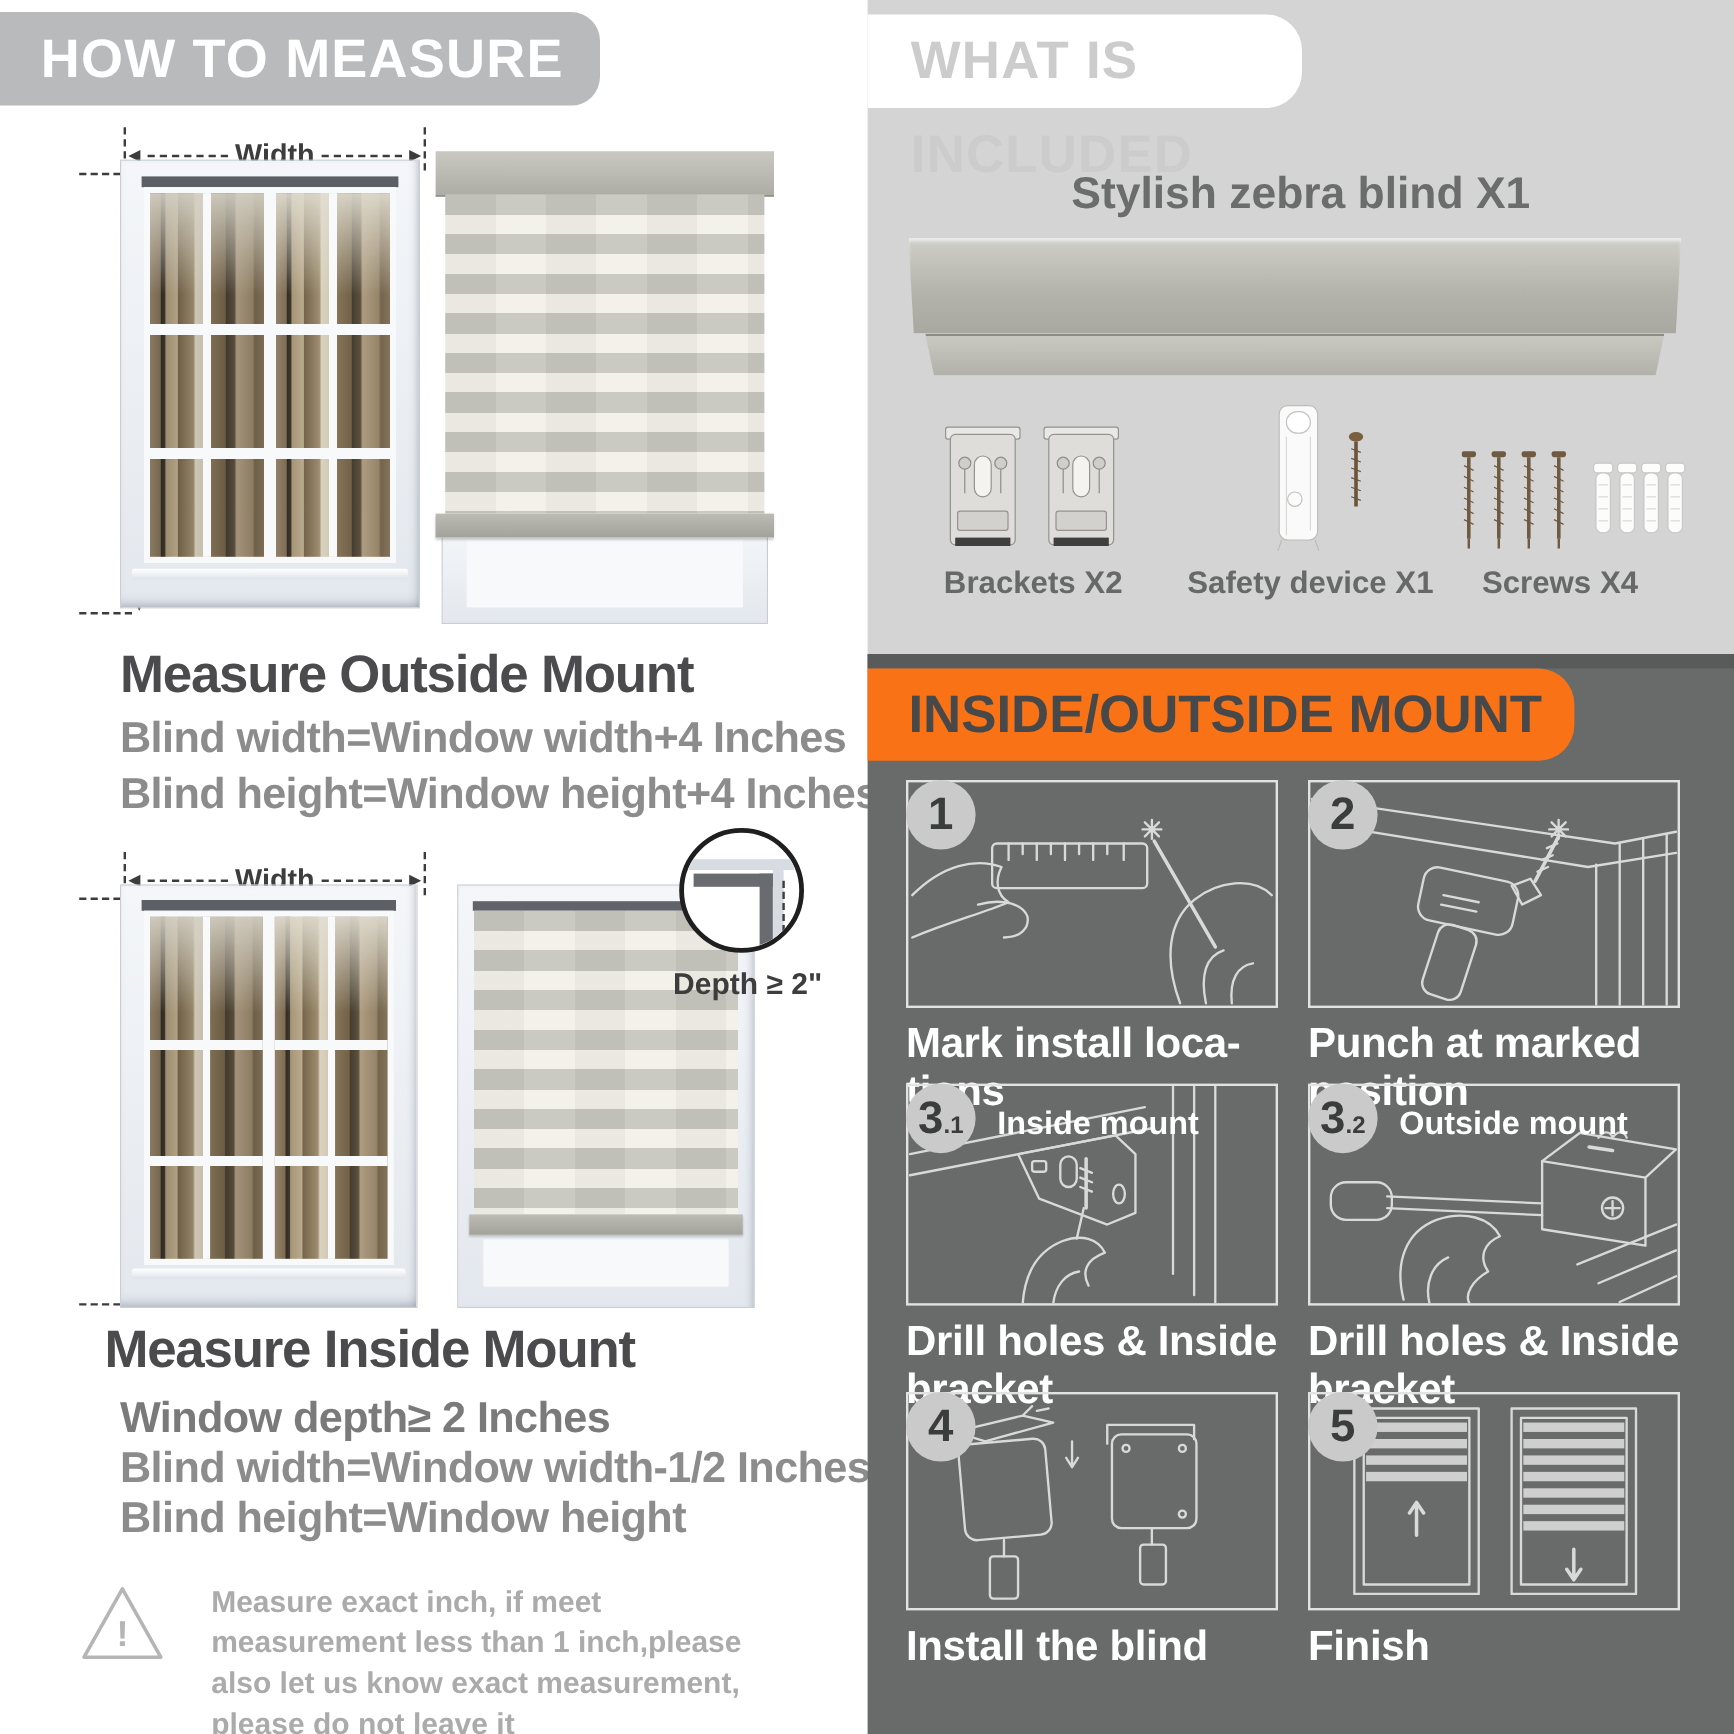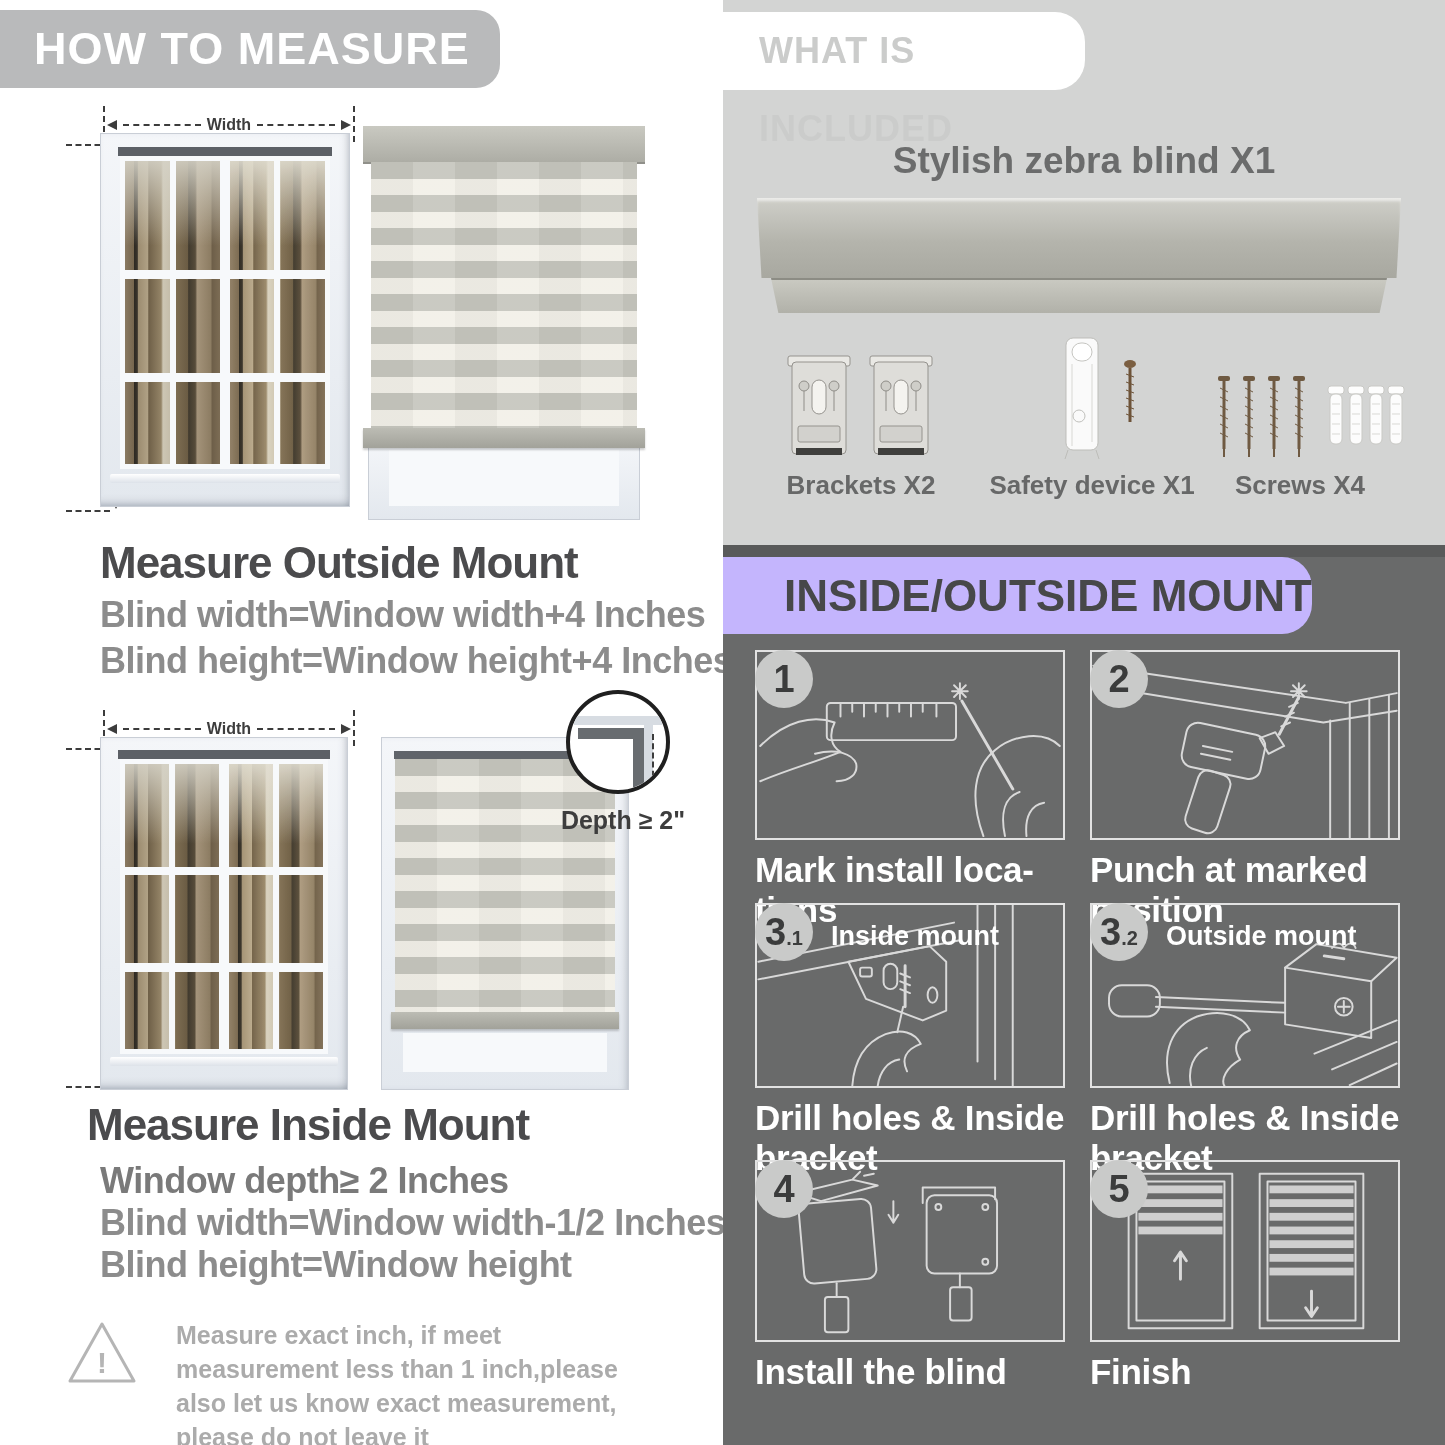"WHAT IS INCLUDED" .inc-band { font-size: 36px -> 44px }
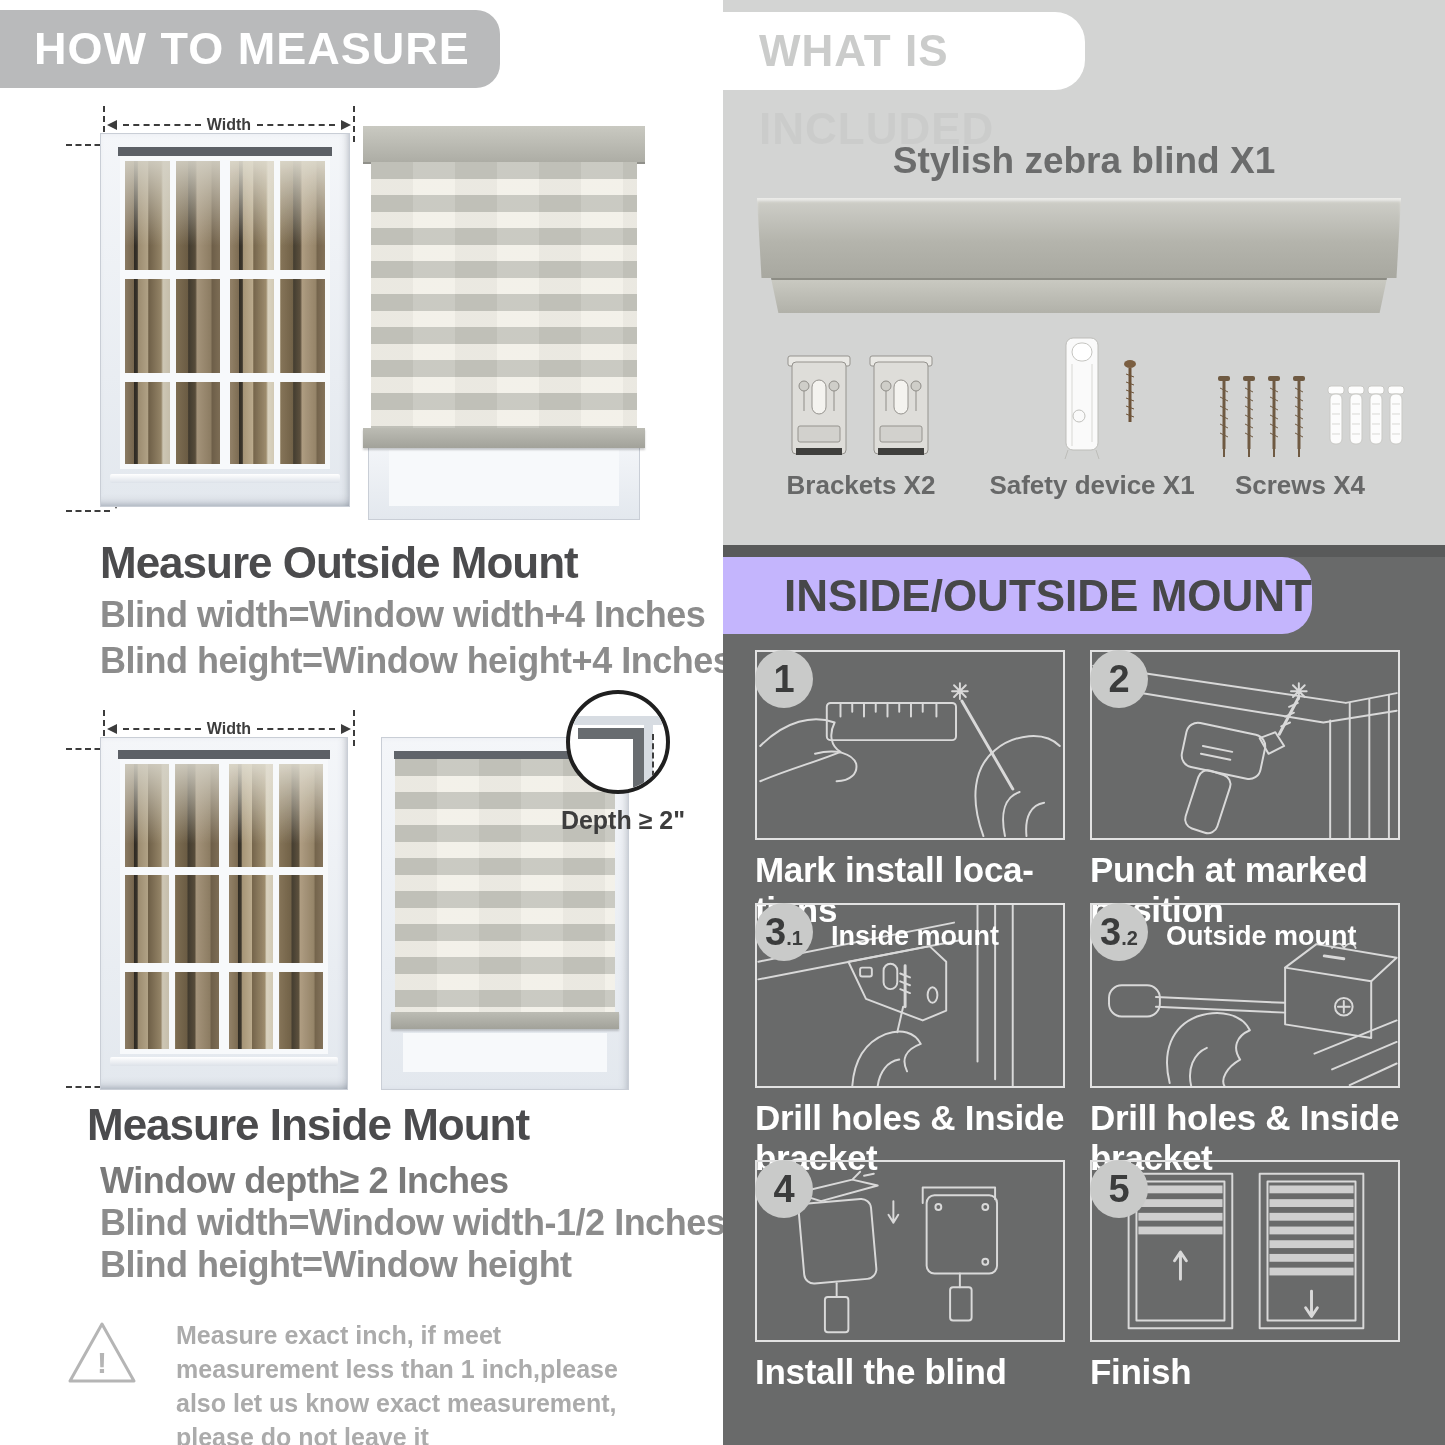"Width" .mlabel { font-size: 16px -> 24px }
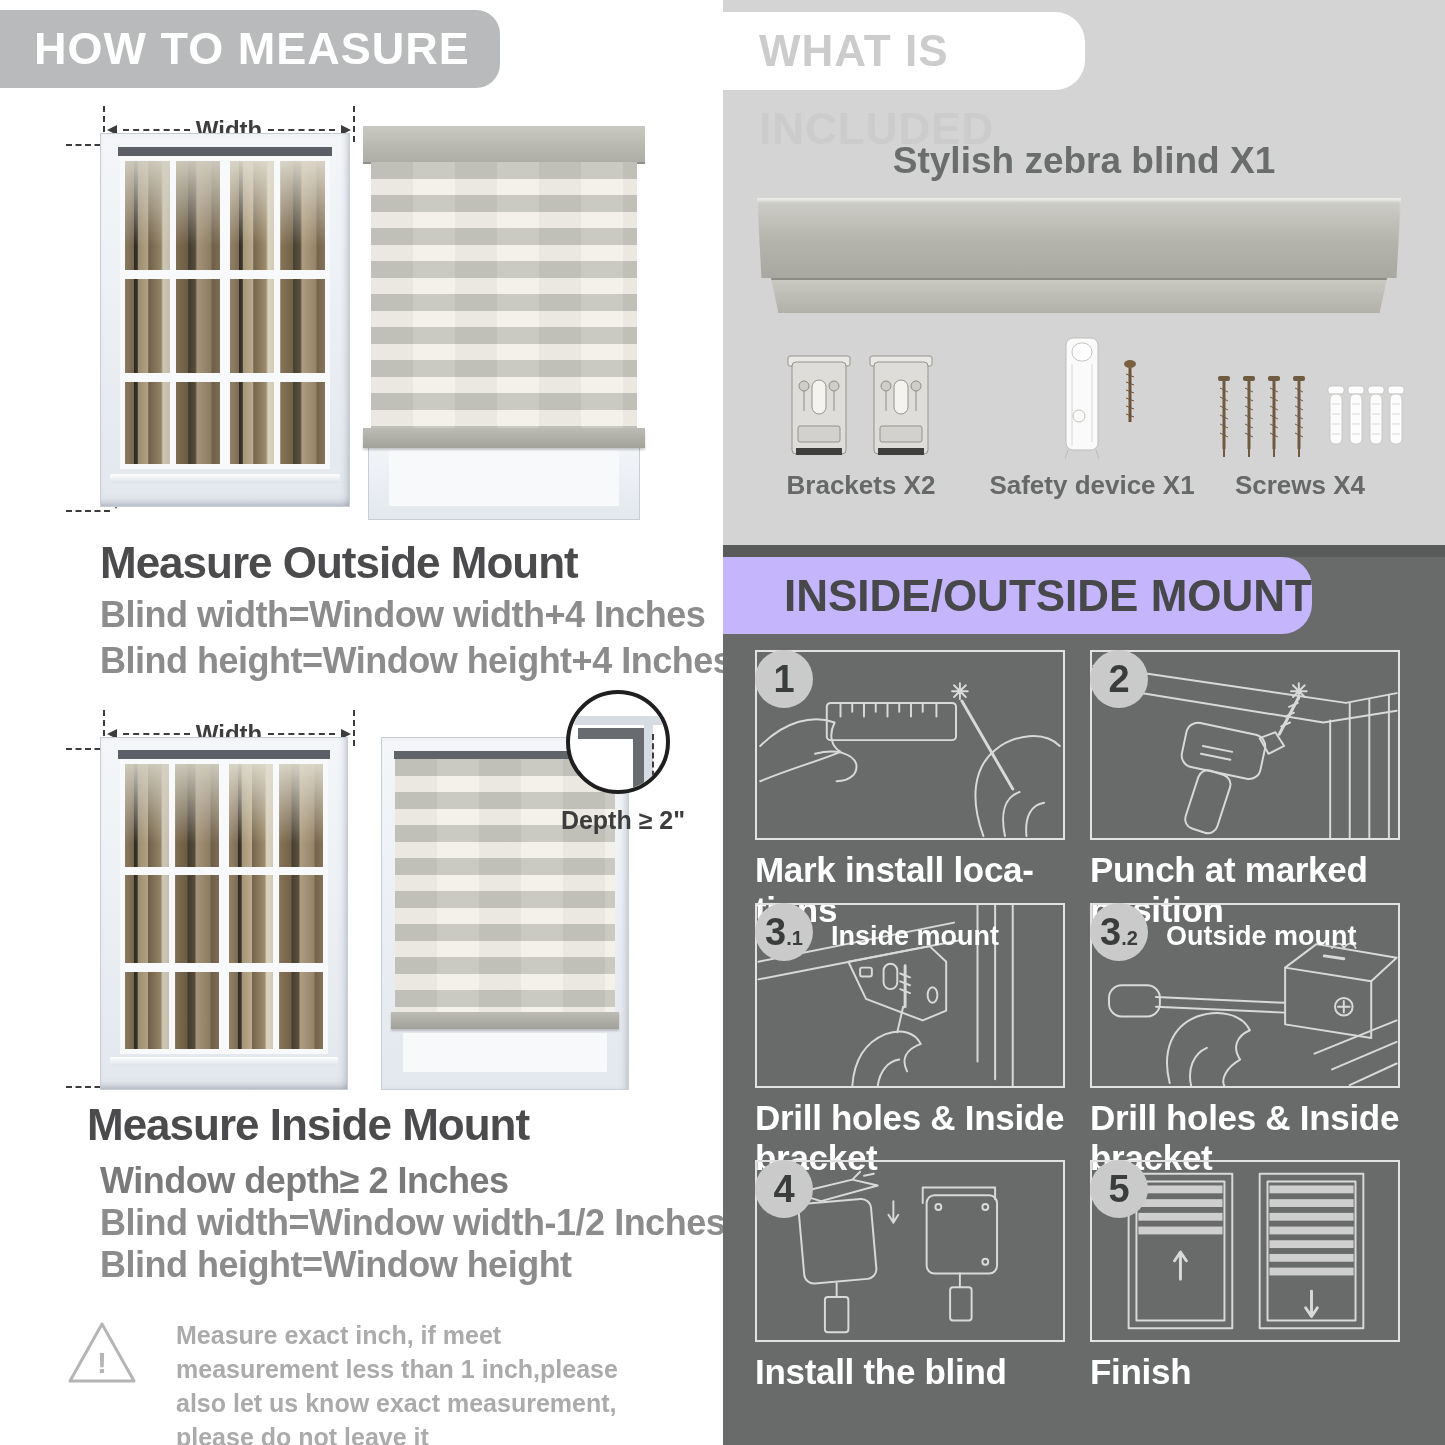"INSIDE/OUTSIDE MOUNT" .mount-band { background: #c4b5fd -> #f97316; text-align: right -> none }
